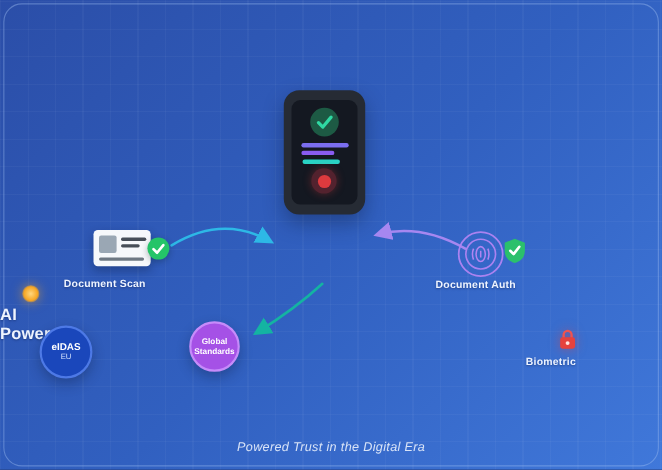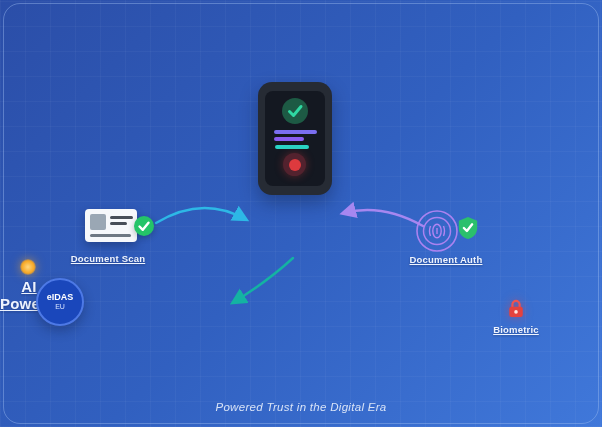"Document Scan" .node-label { text-align: center -> none; text-decoration: underline -> none }
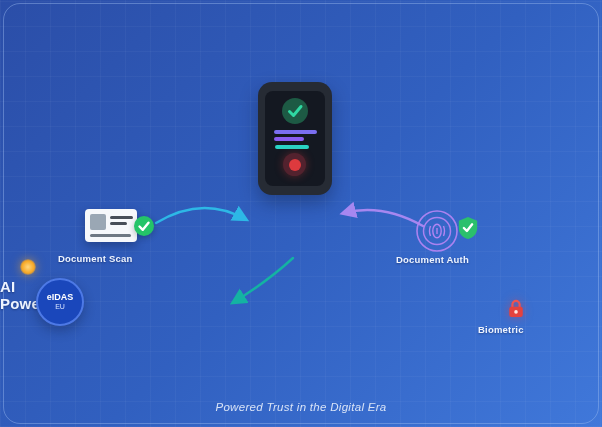"eIDAS" .eidas { top: 278px -> 296px }
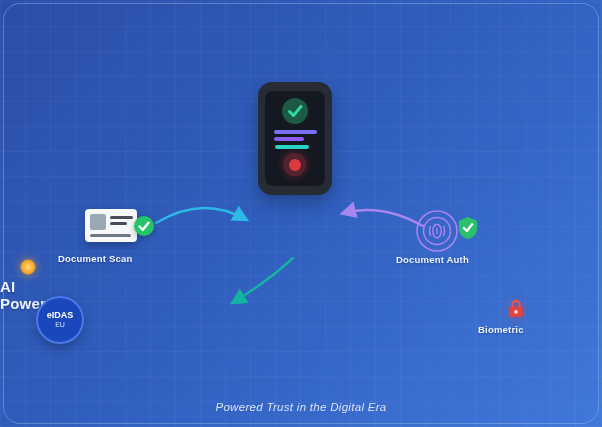"Global" div.abs { html: none -> <div> <div>Global</div> <div>Standards</div> </div> }
